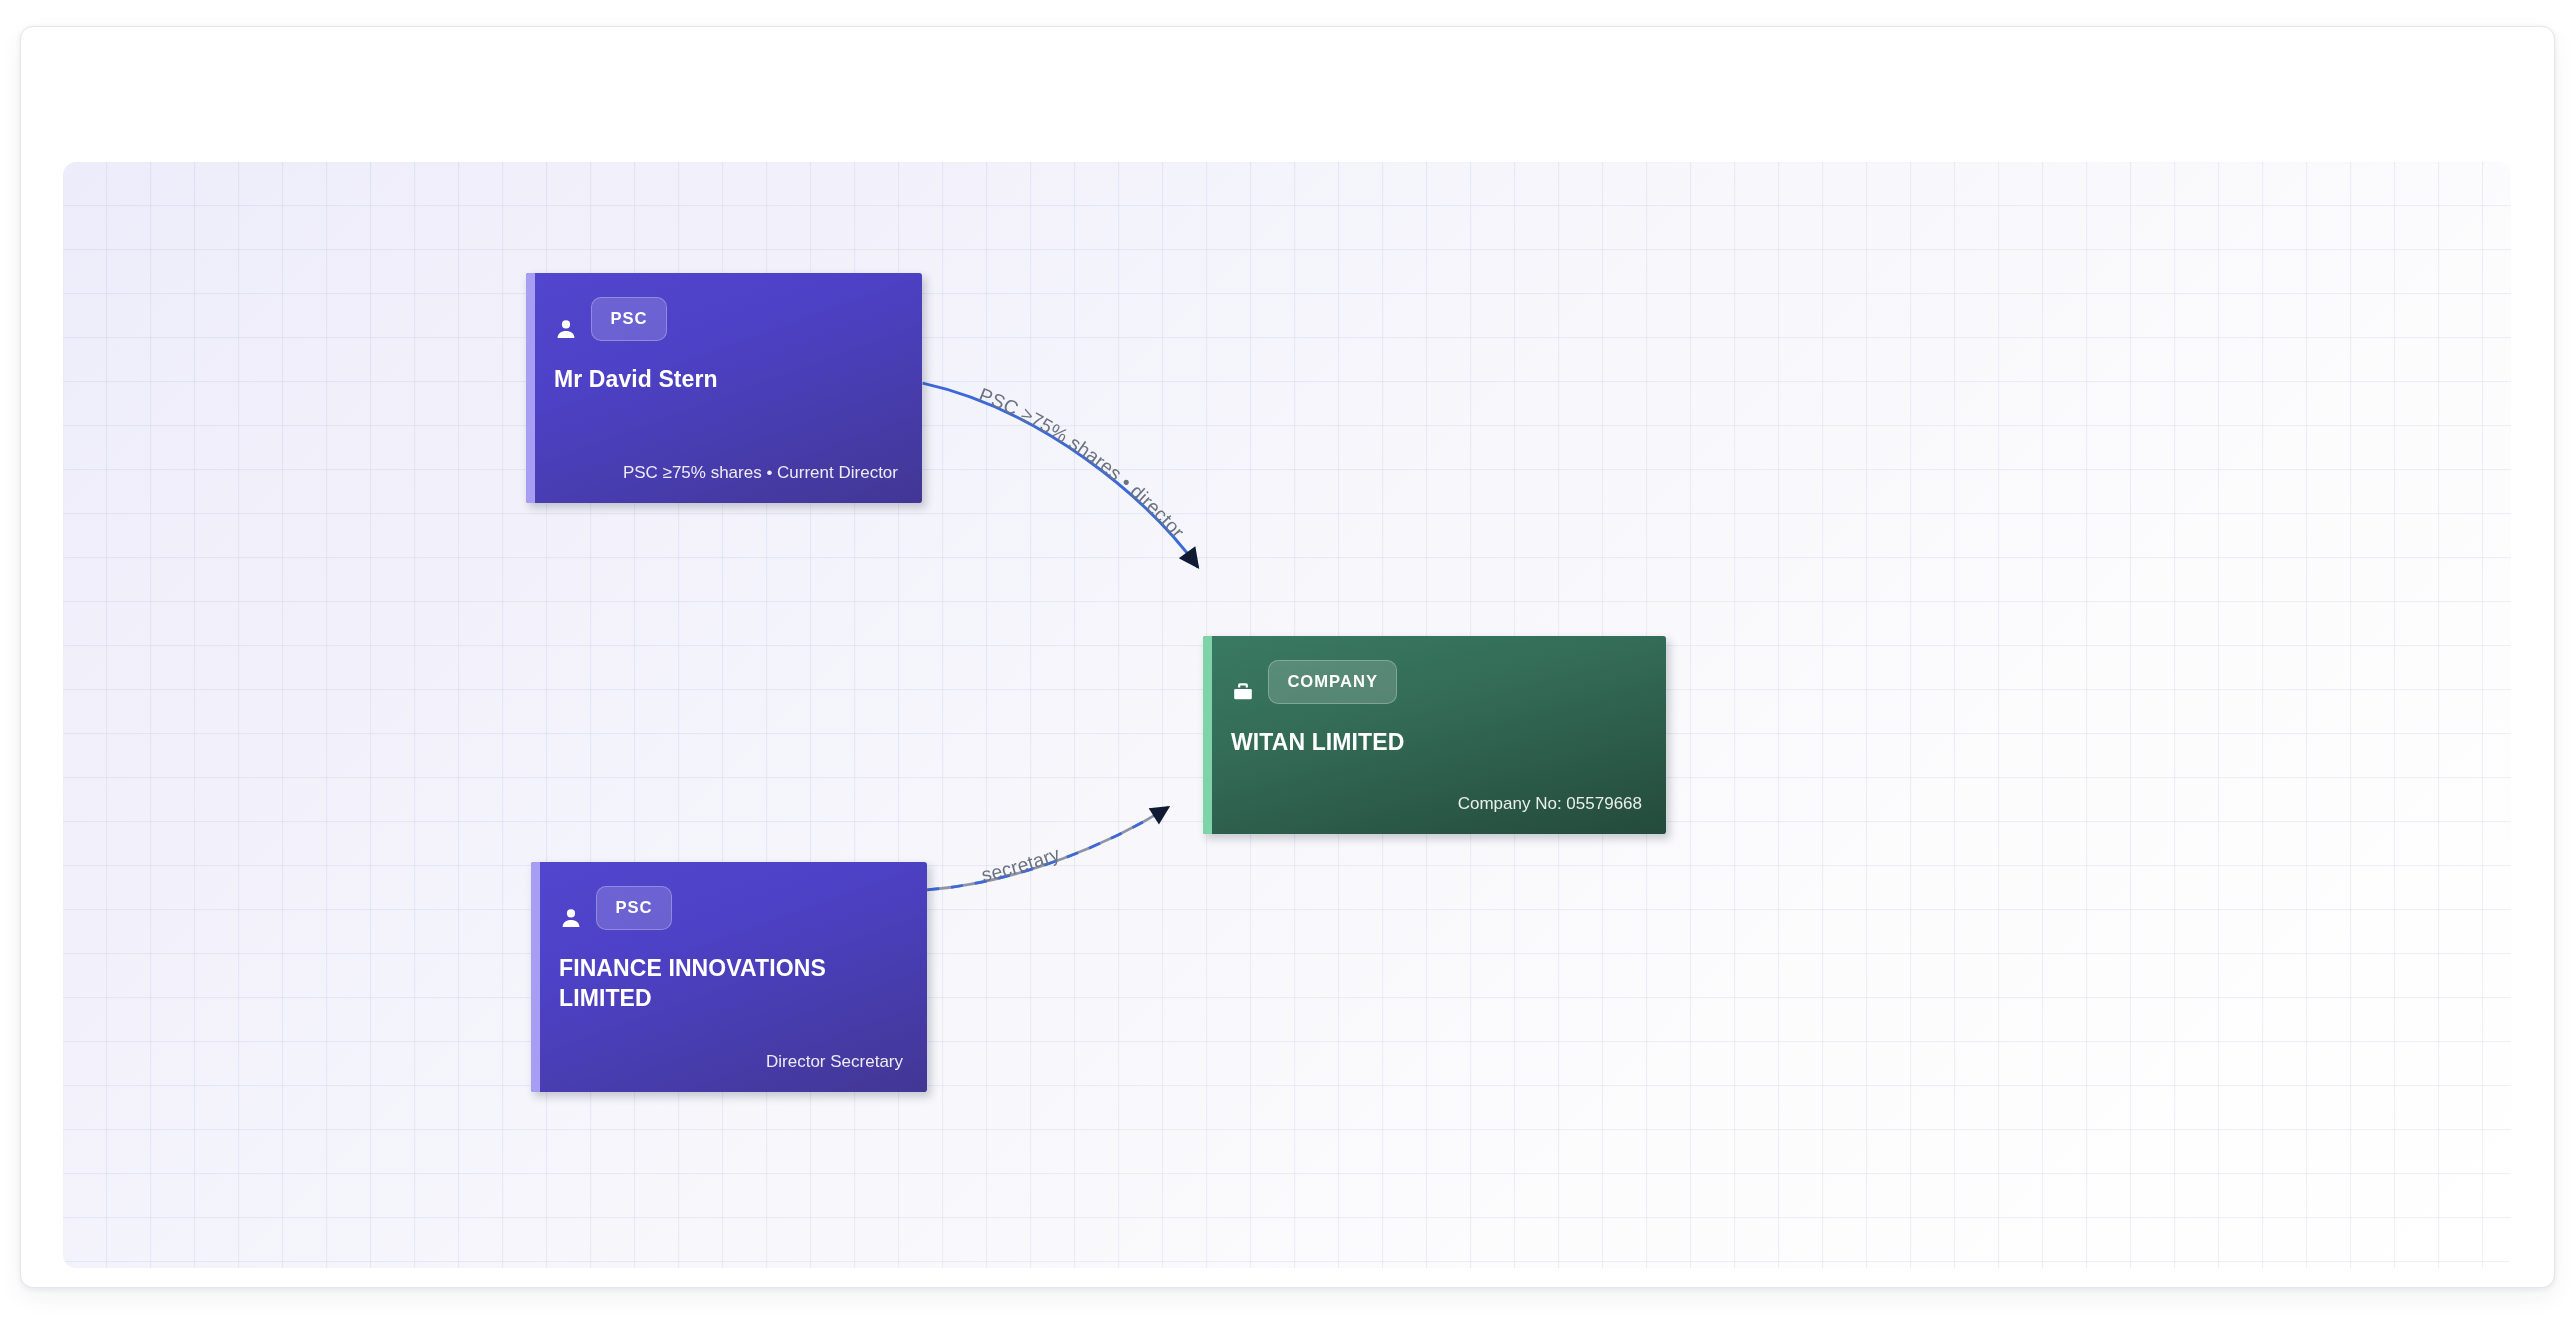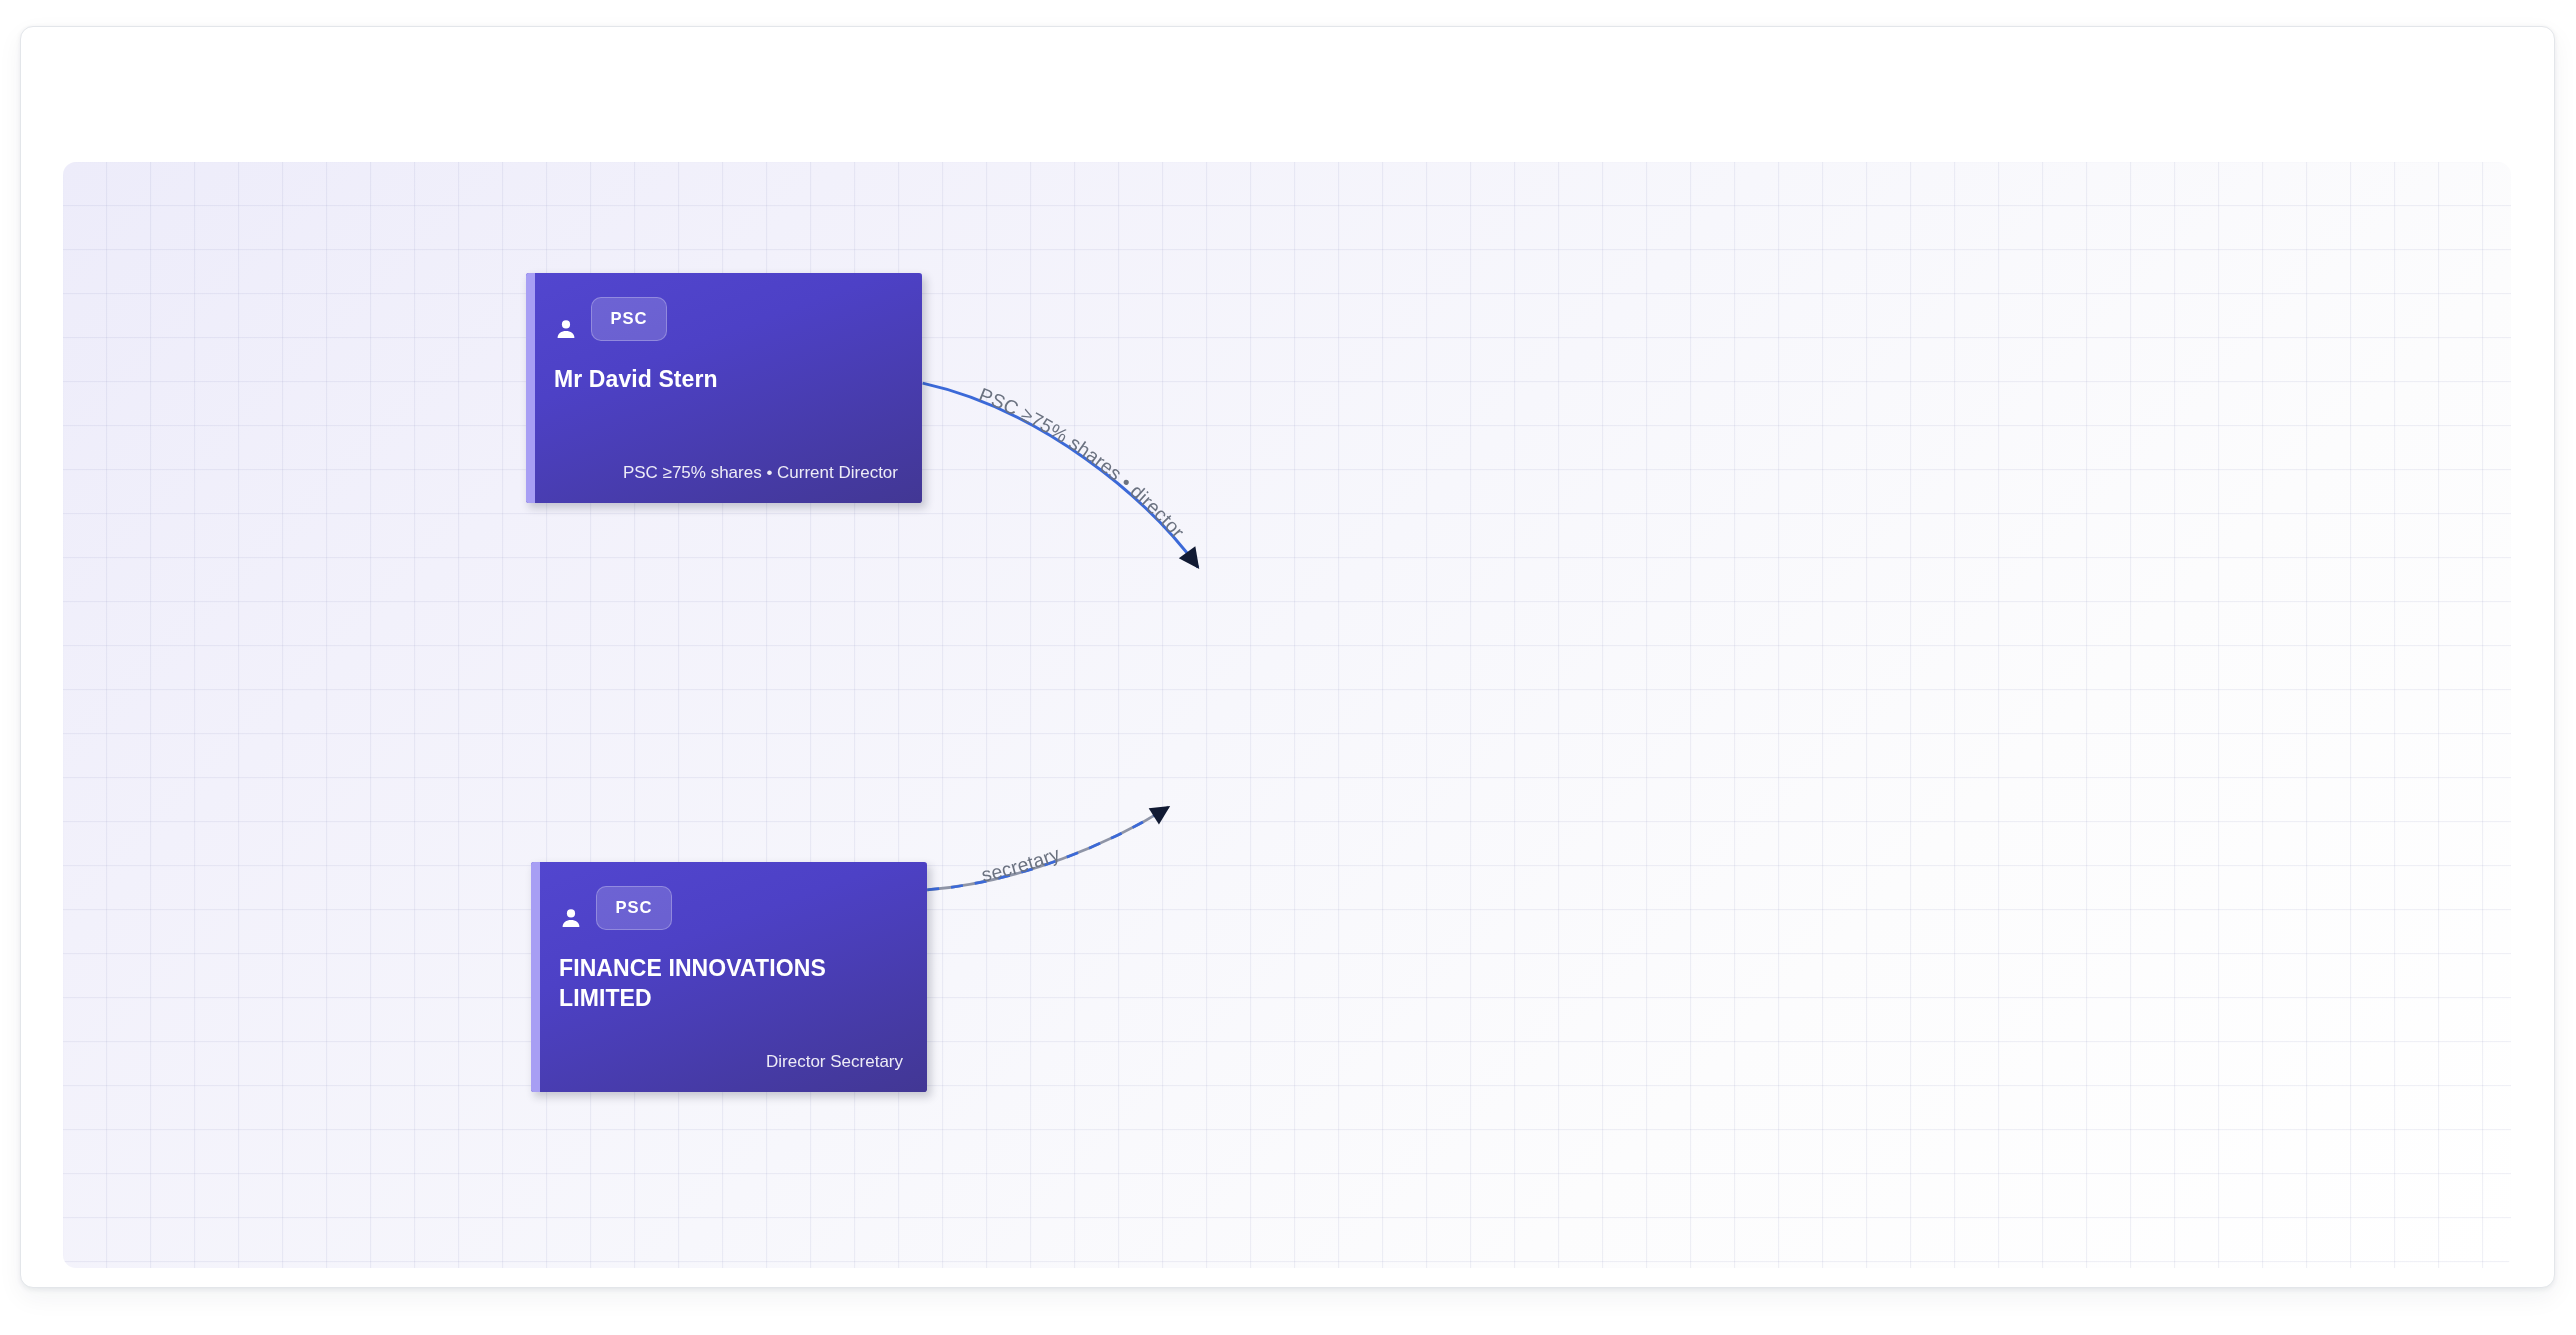"COMPANY" div.node { html: none -> <div> <div> <span> <svg> <path></path> <rect></rect> </svg> </span> <span>COMPANY</span> </div> <div>WITAN LIMITED</div> <div>Company No: 05579668</div> </div> }
